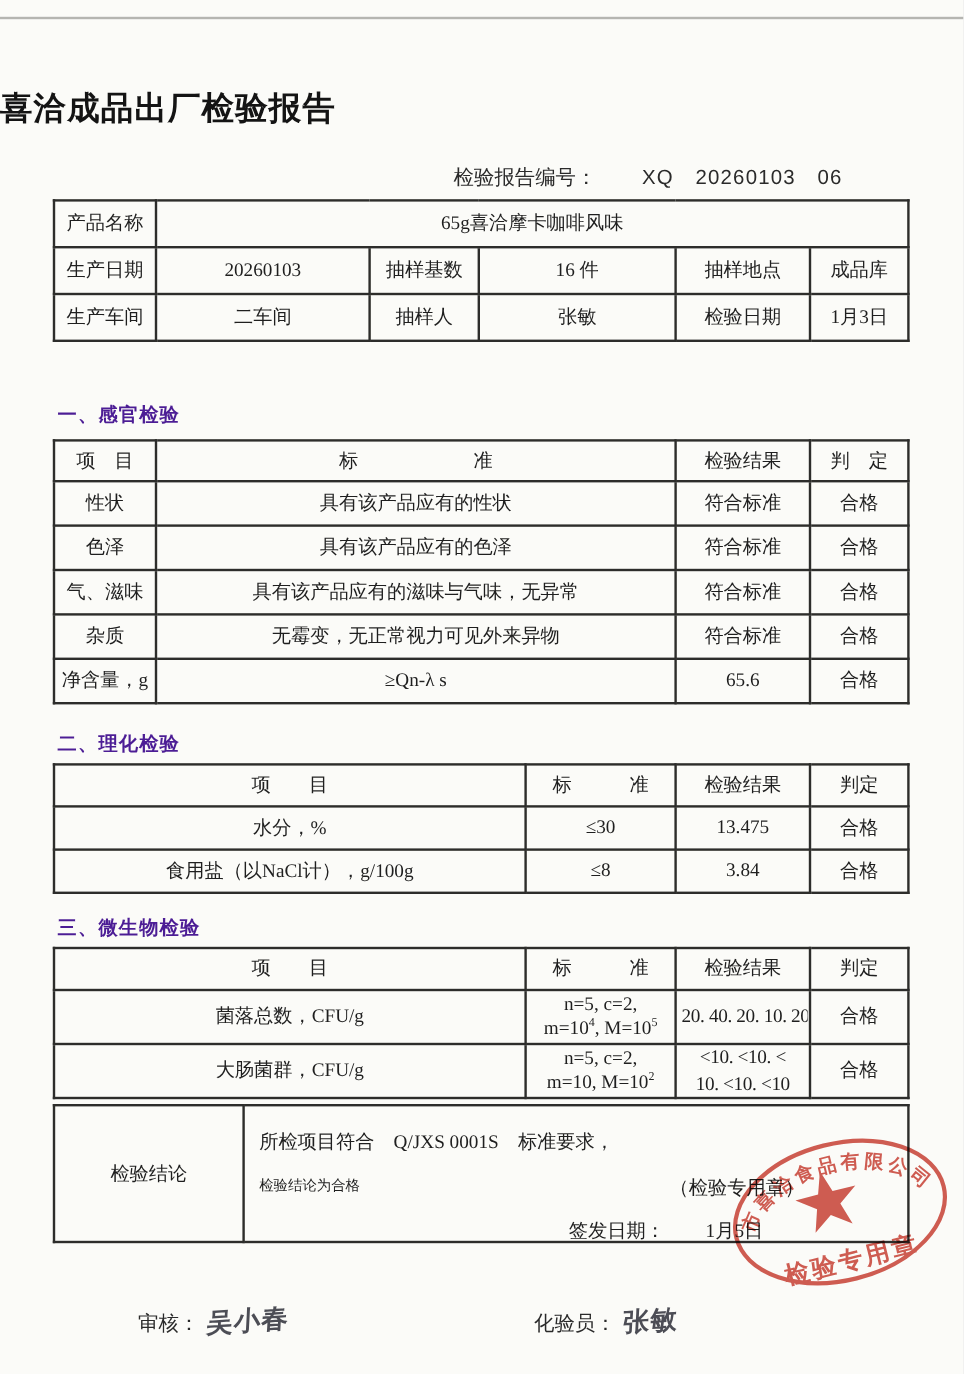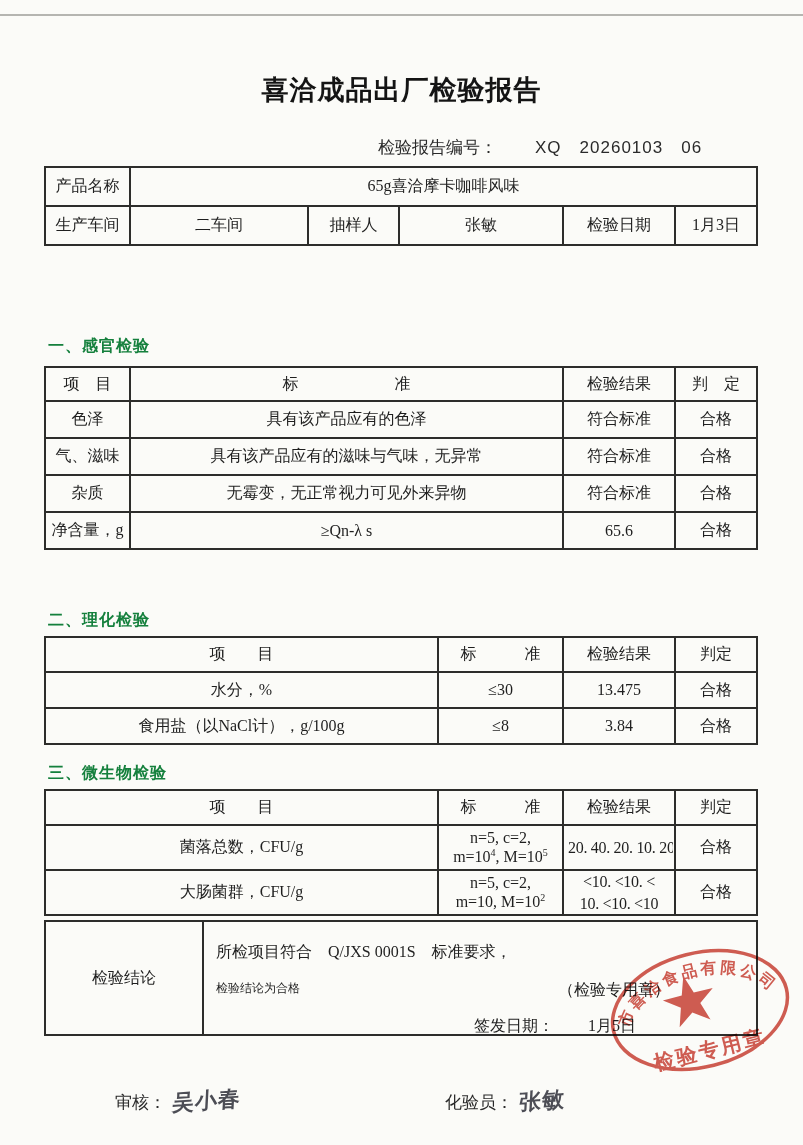"喜洽成品出厂检验报告" .title { text-align: center -> left }
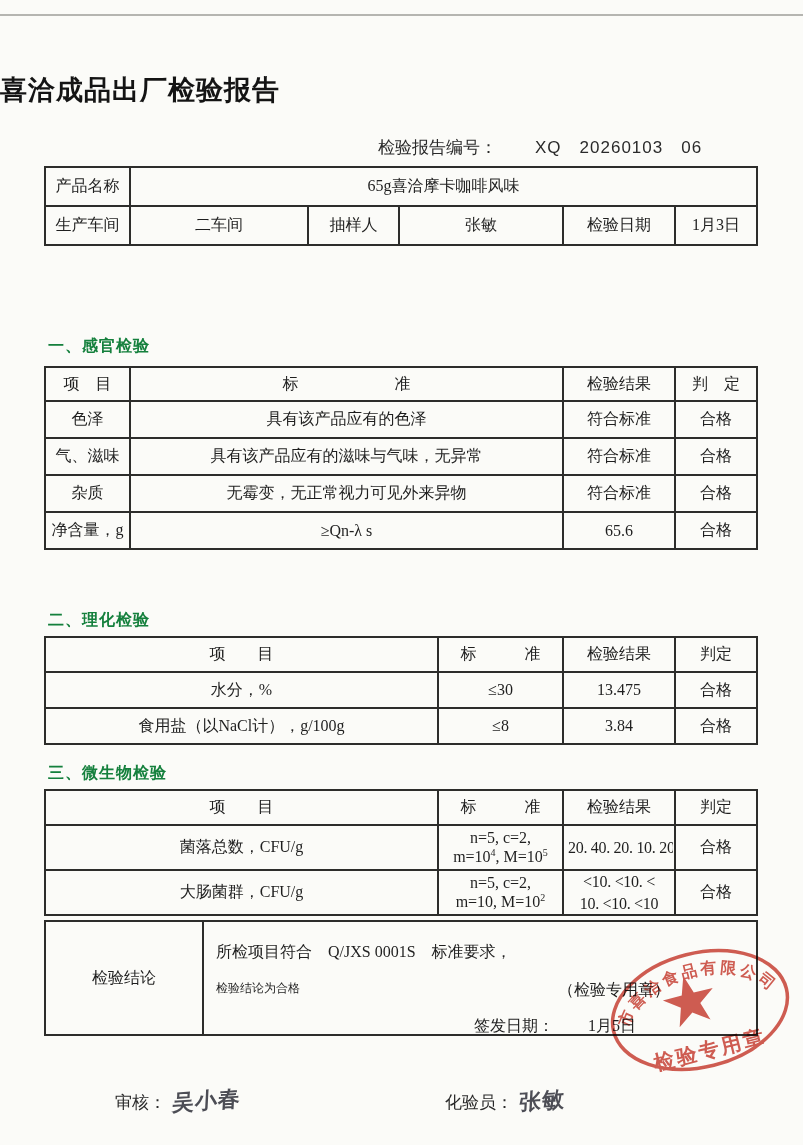"生产日期" tr { html: none -> <tr> <td>生产日期</td> <td>20260103</td> <td>抽样基数</td> <td>16 件</td> <td>抽样地点</td> <td>成品库</td> </tr> }
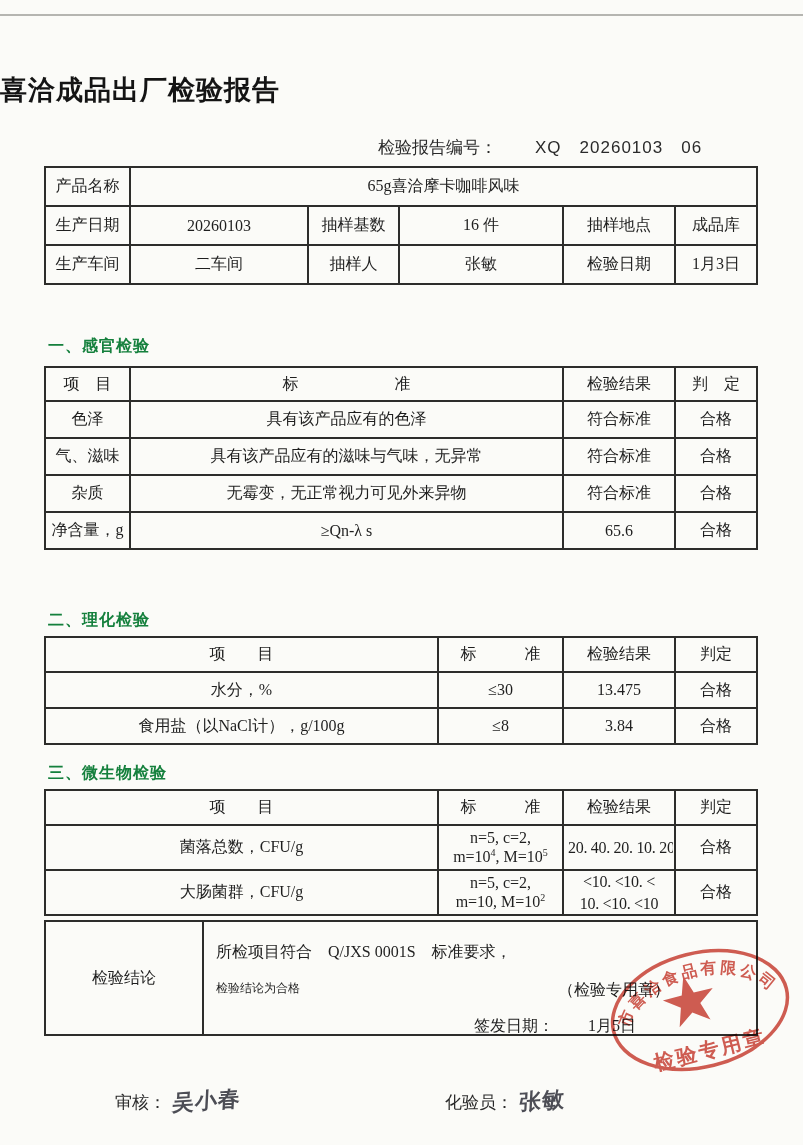"一、感官检验" .sec-heading { color: #15803d -> #4c1d95 }
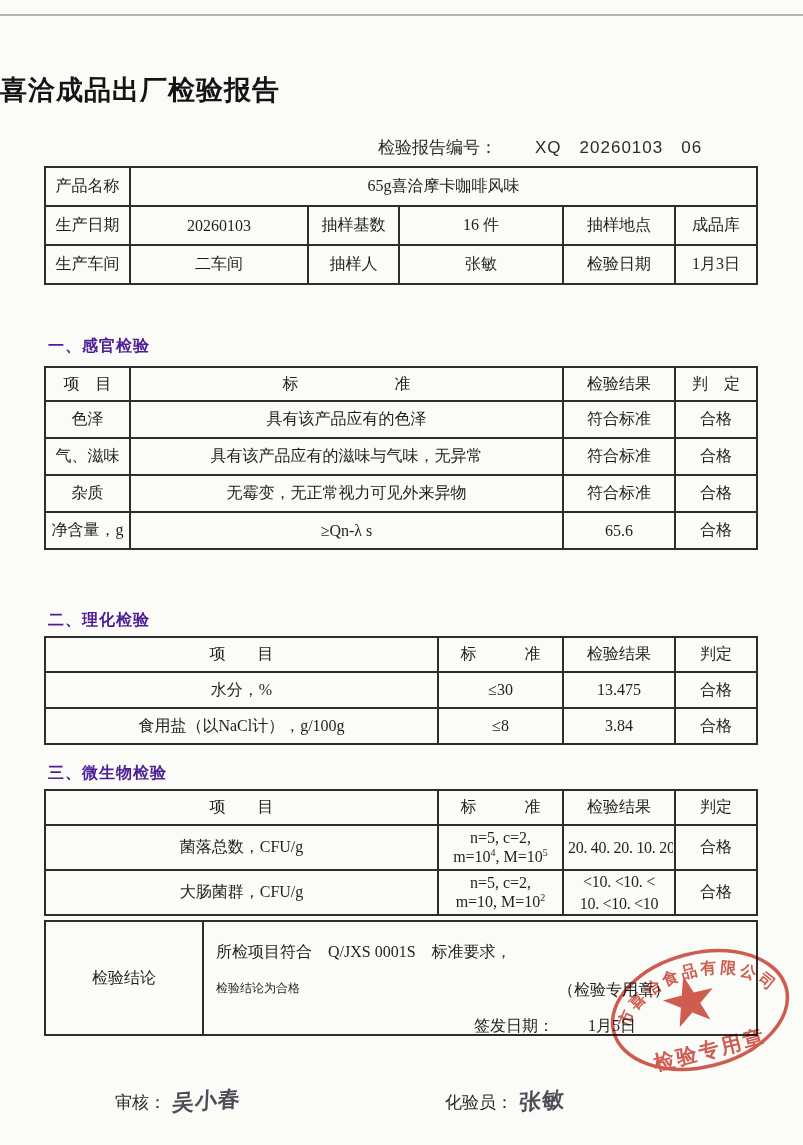"性状" tr { html: none -> <tr> <td>性状</td> <td>具有该产品应有的性状</td> <td>符合标准</td> <td>合格</td> </tr> }
